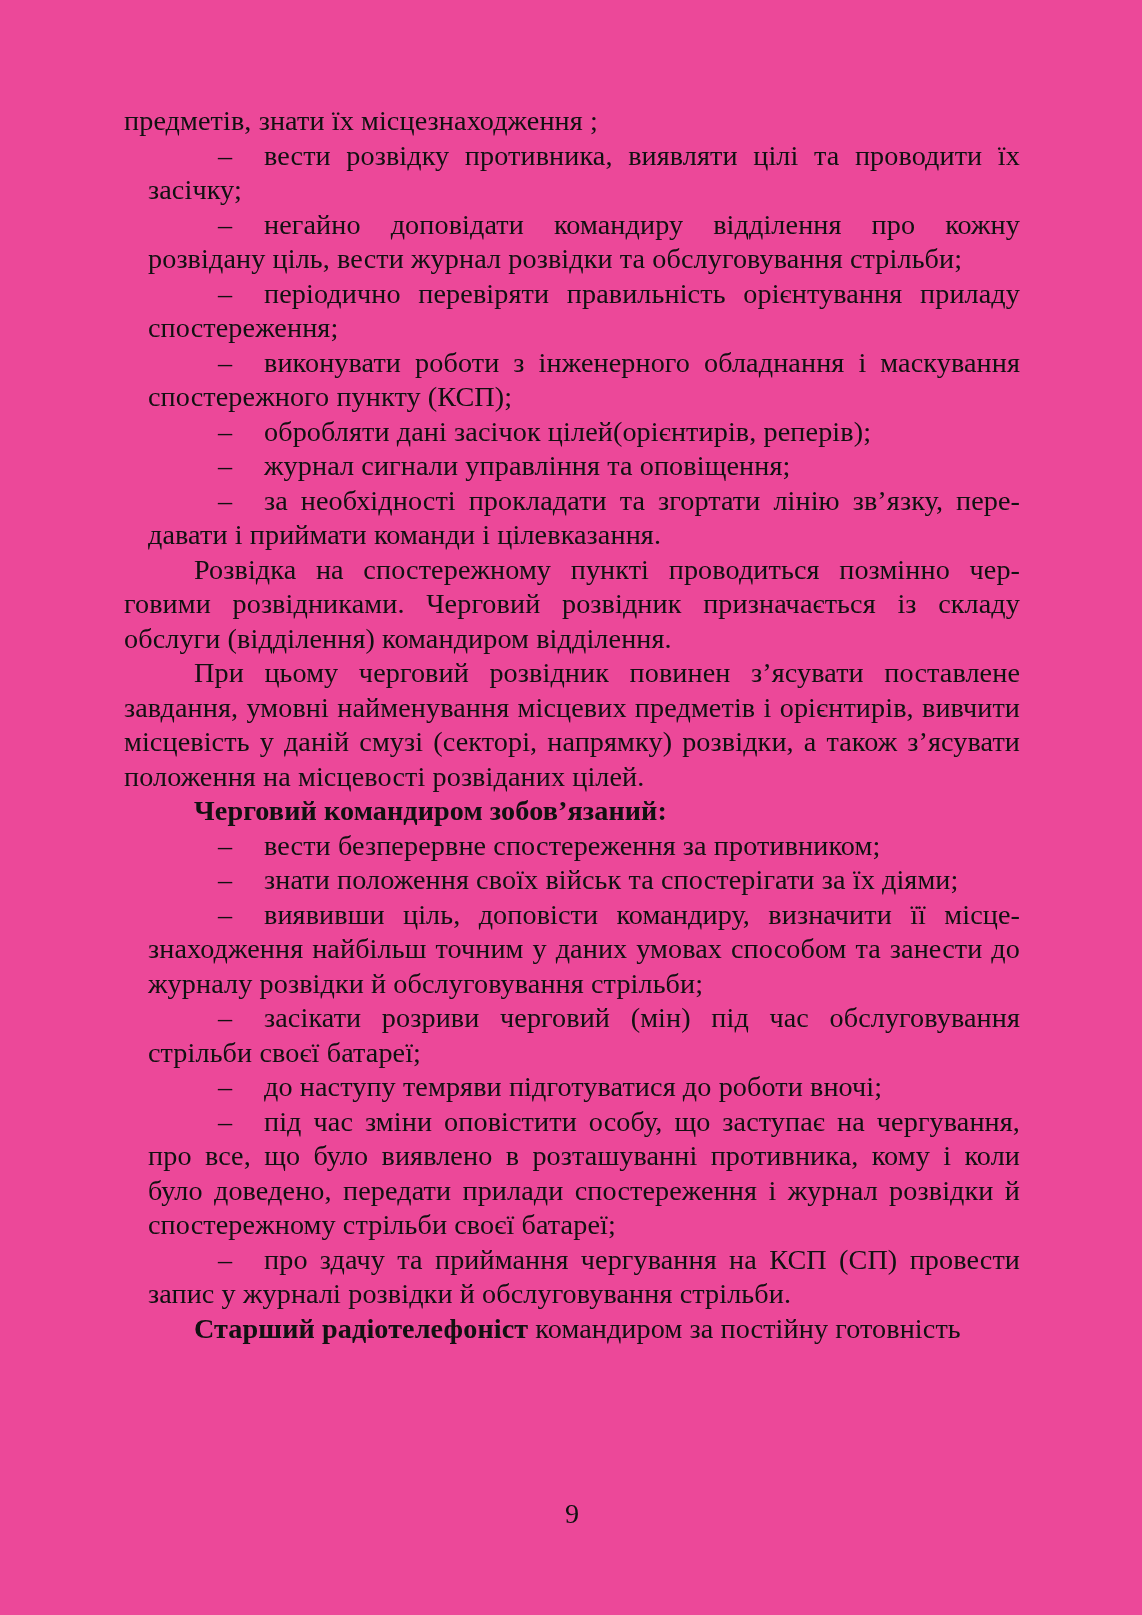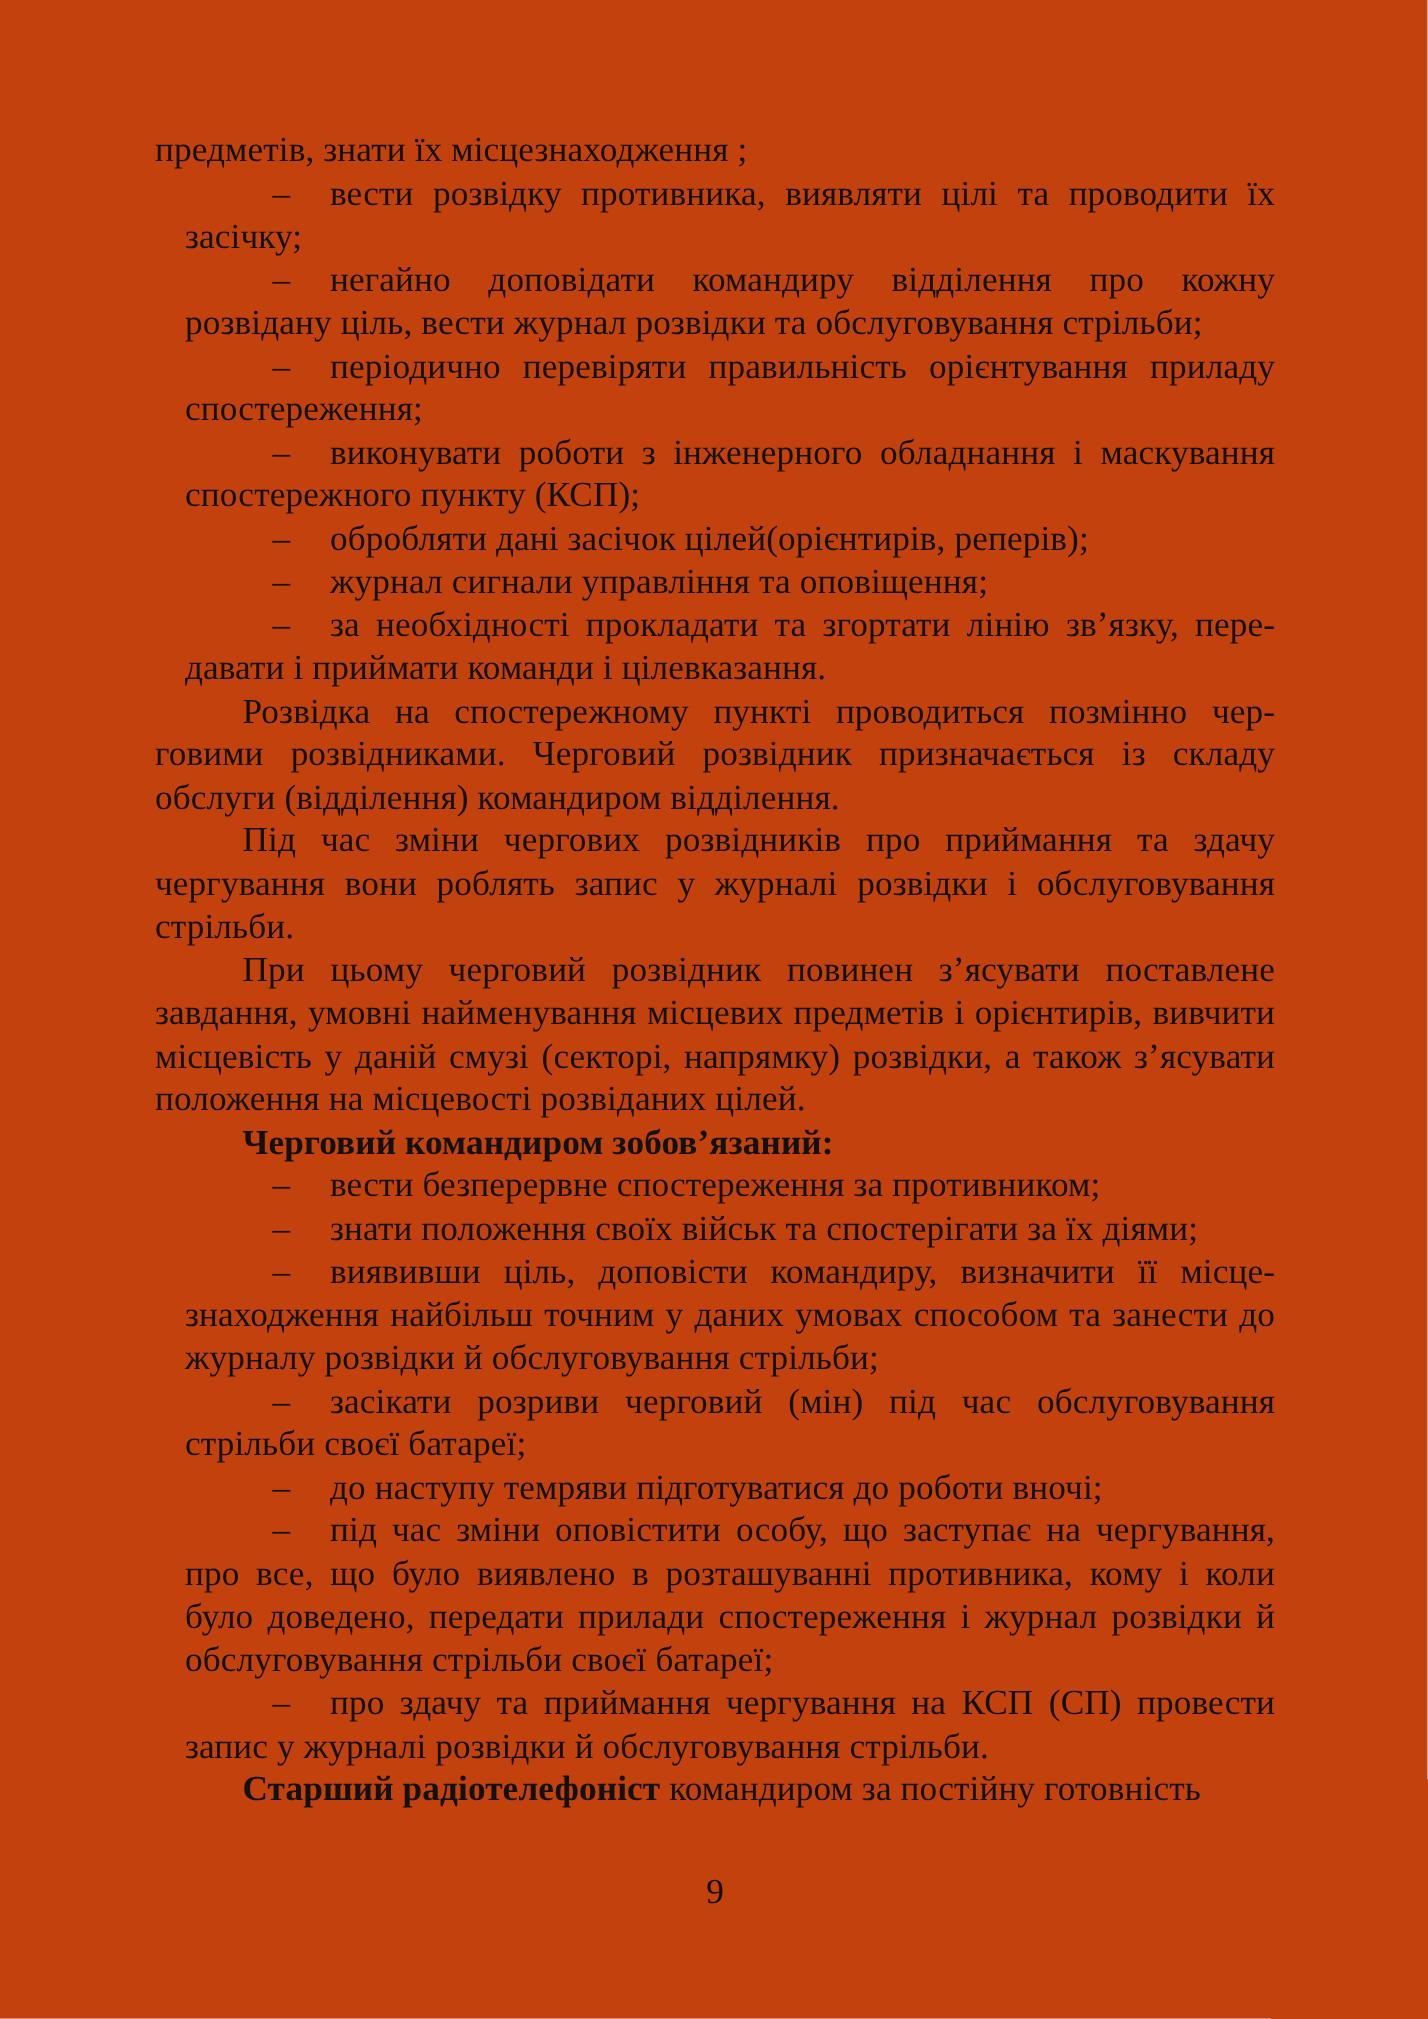"предметів, знати їх місцезнаходження ;" .page { background: #c2410c -> #ec4899 }
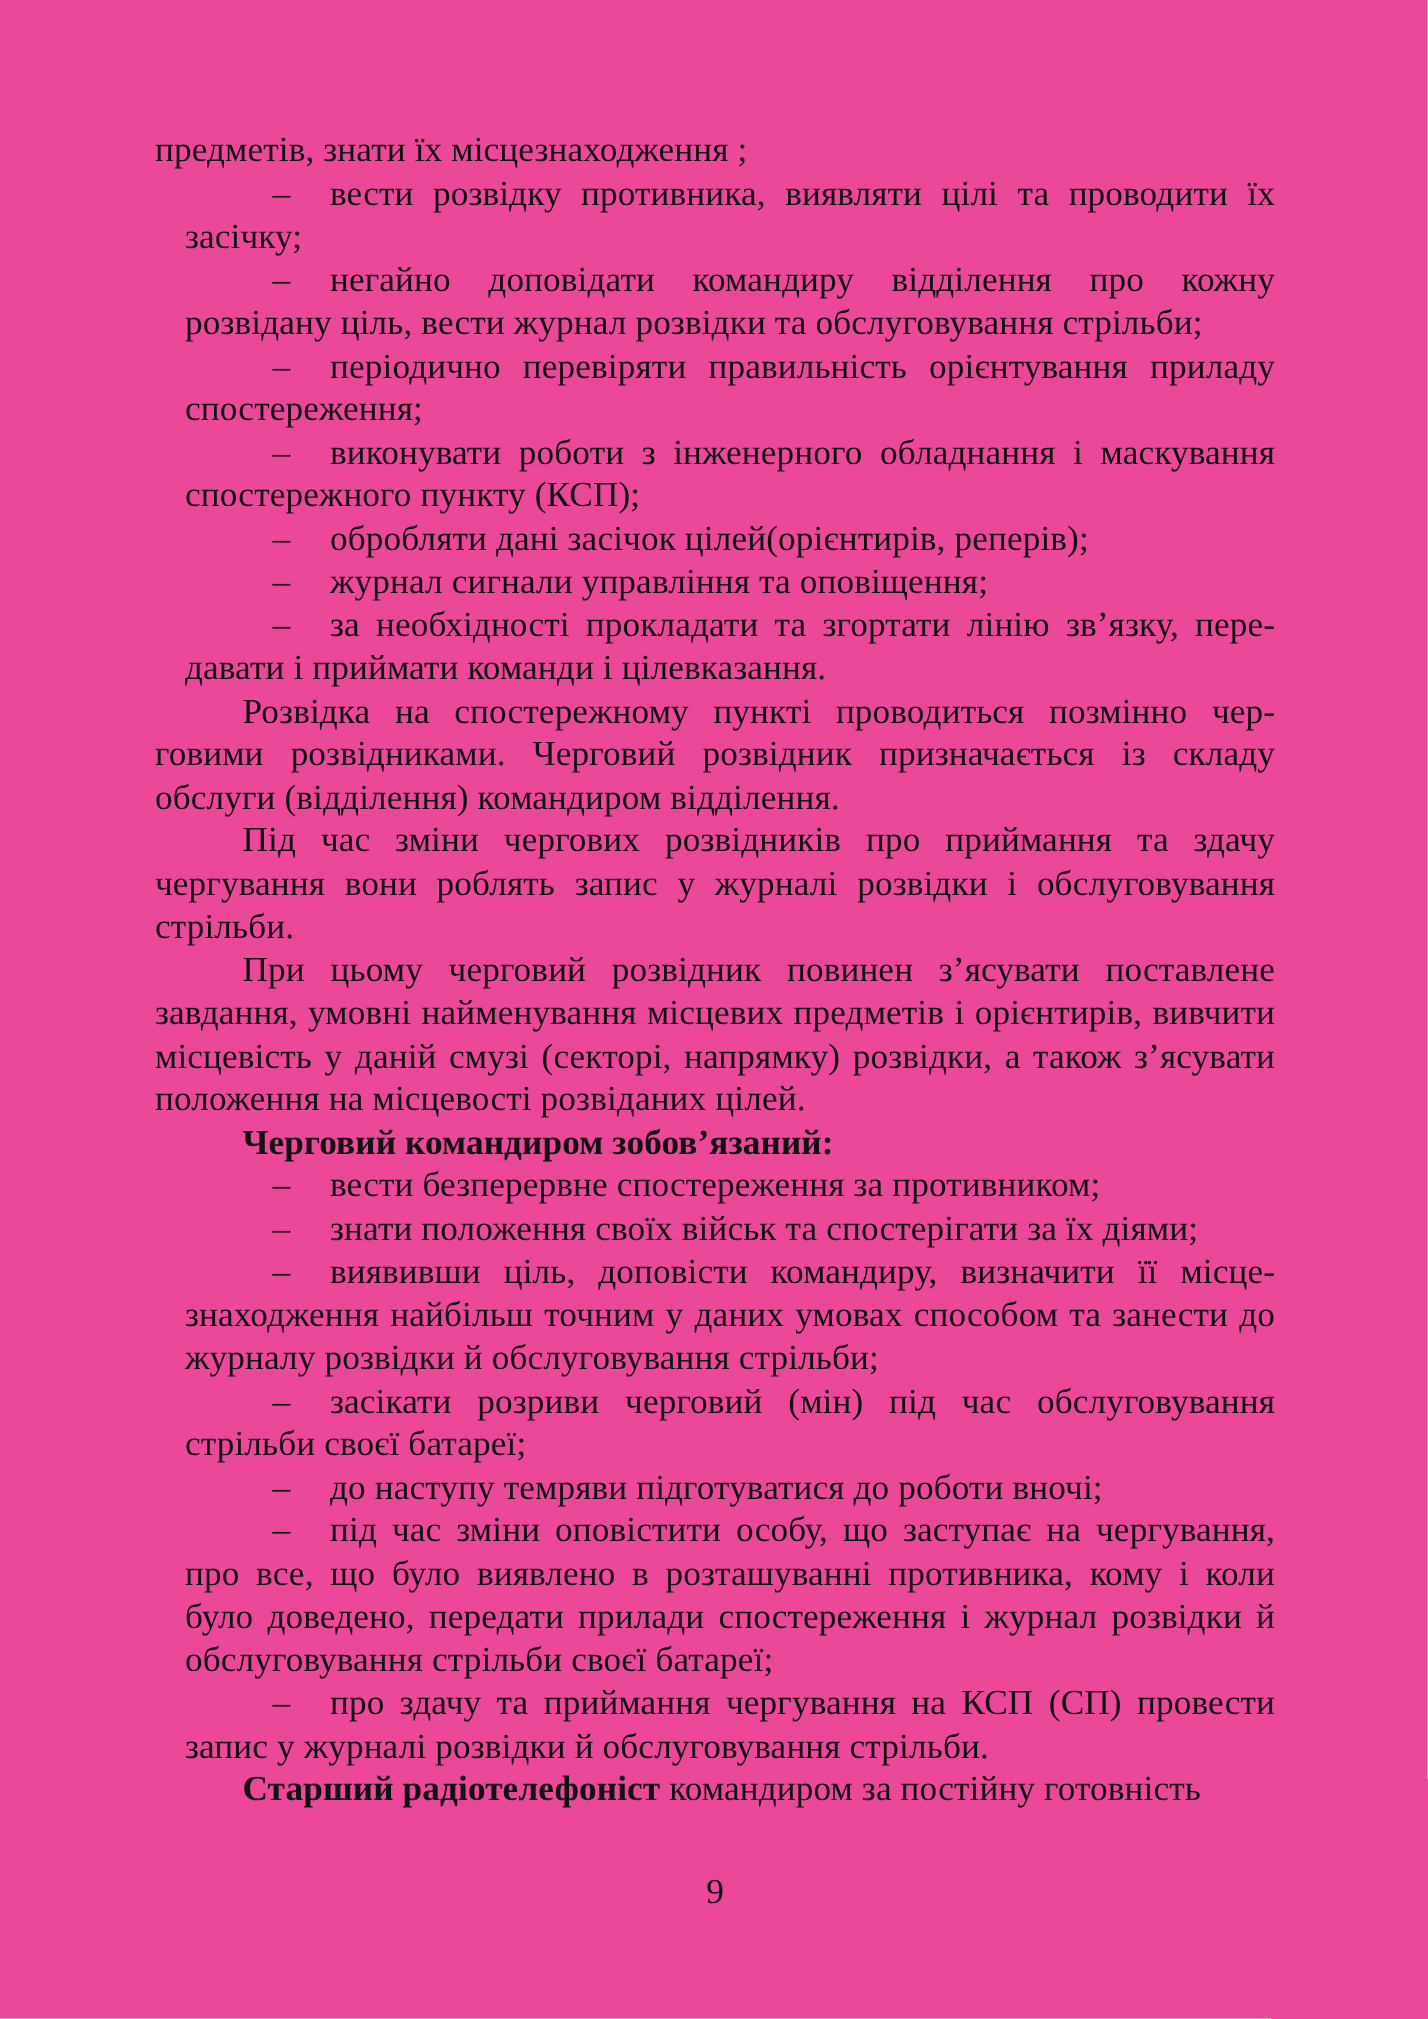"Під час зміни чергових розвідників" p.body { html: <p>Під час зміни чергових розвідників про приймання та здачу чергування вони роблять запис у журналі розвідки і обслуговування стрільби.</p> -> none }
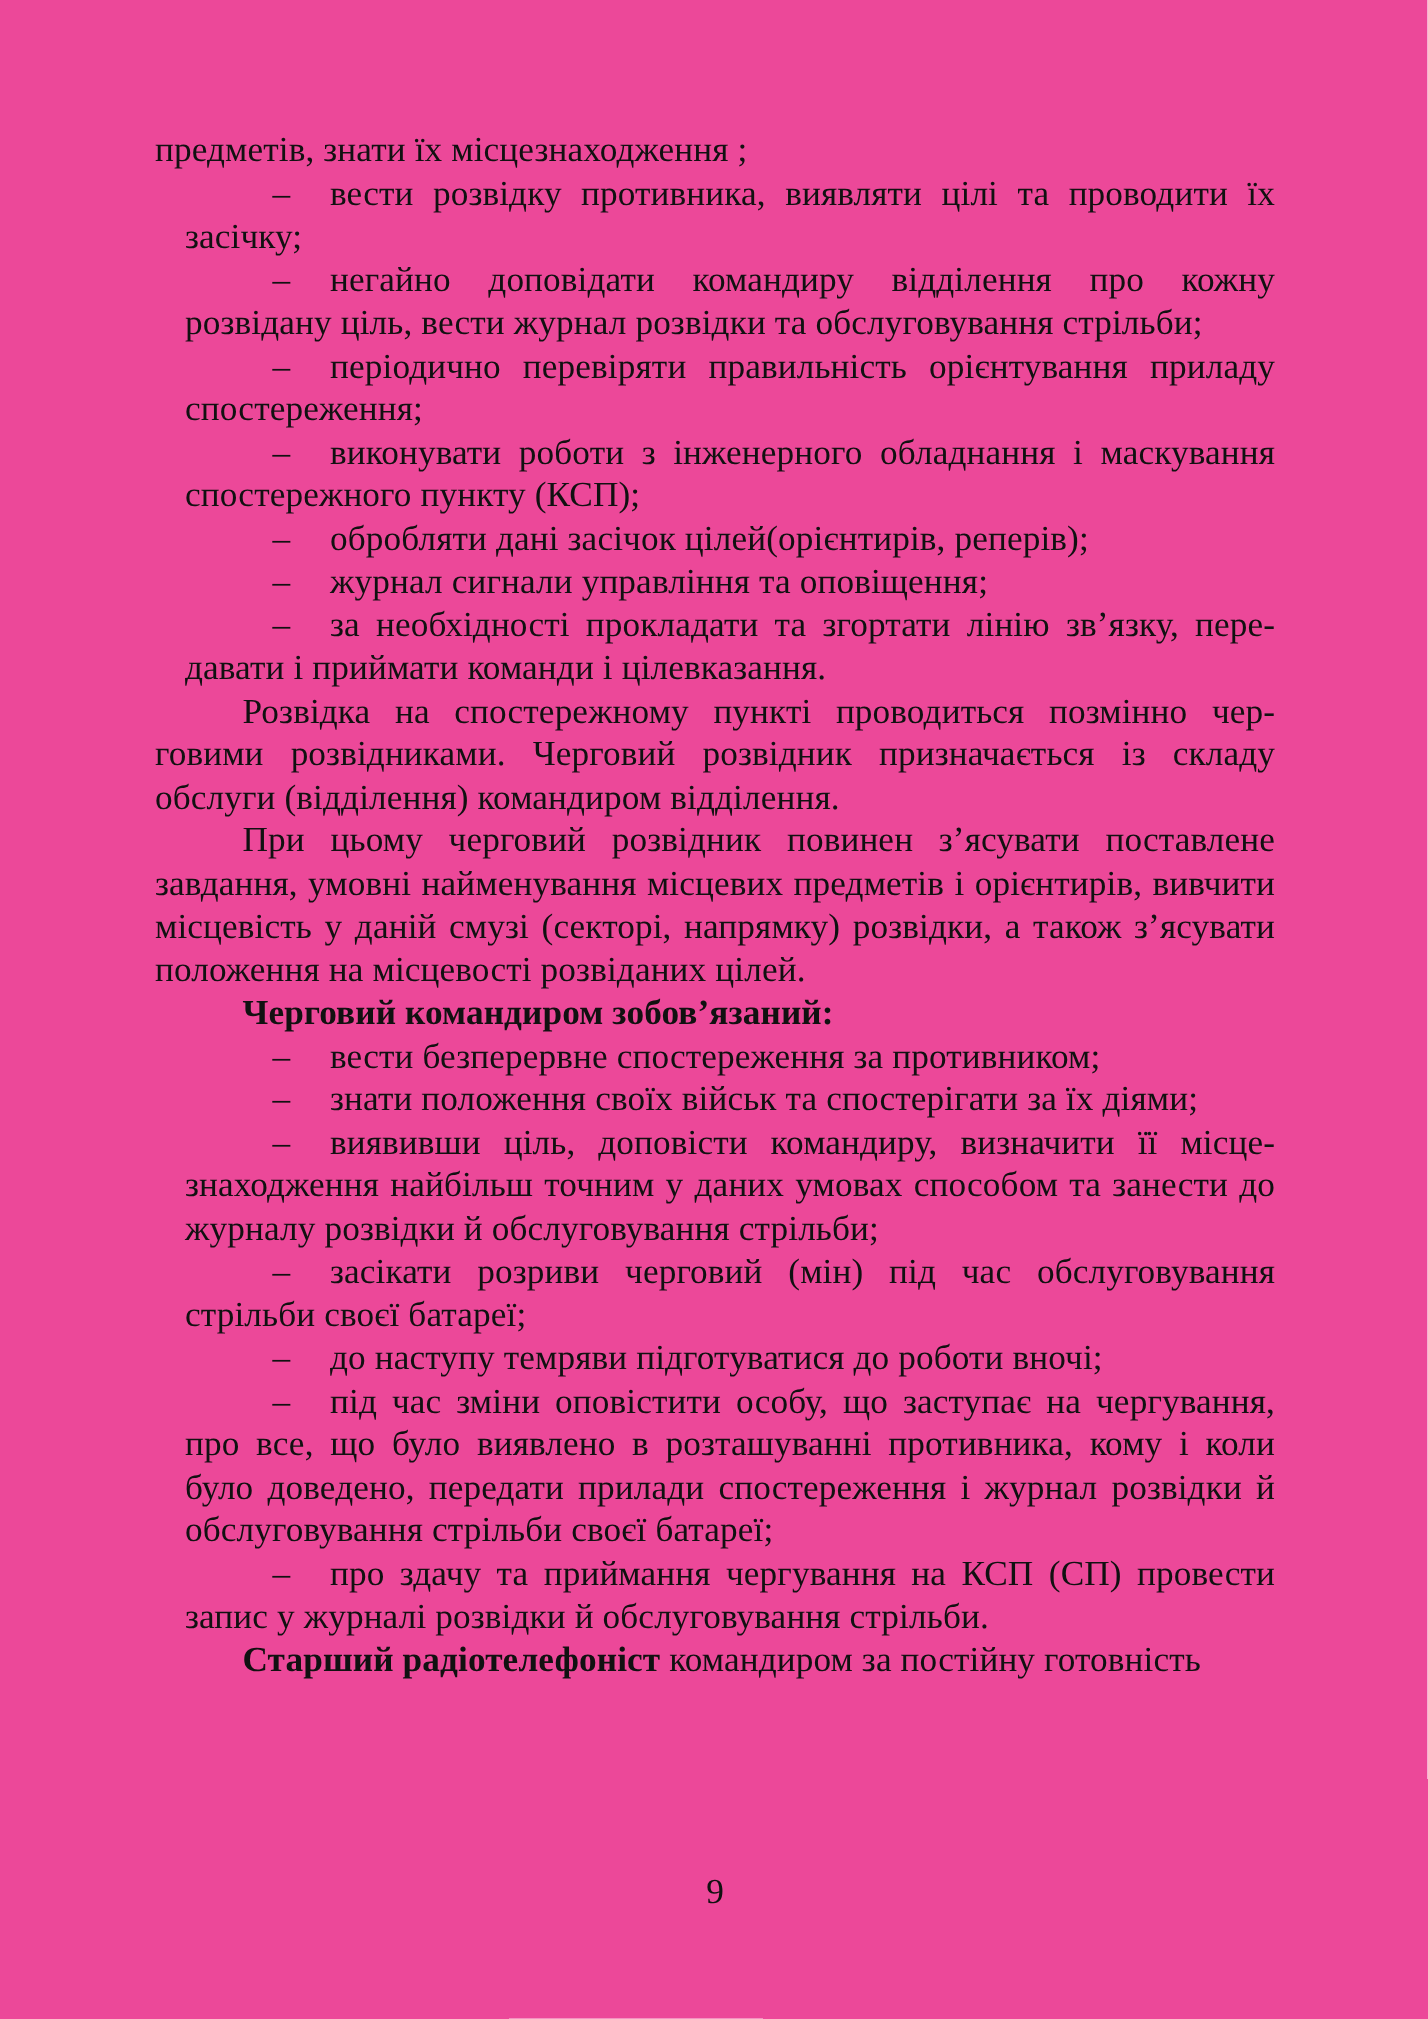"під час зміни оповістити особу," span { text: обслуговування -> спостережному }
